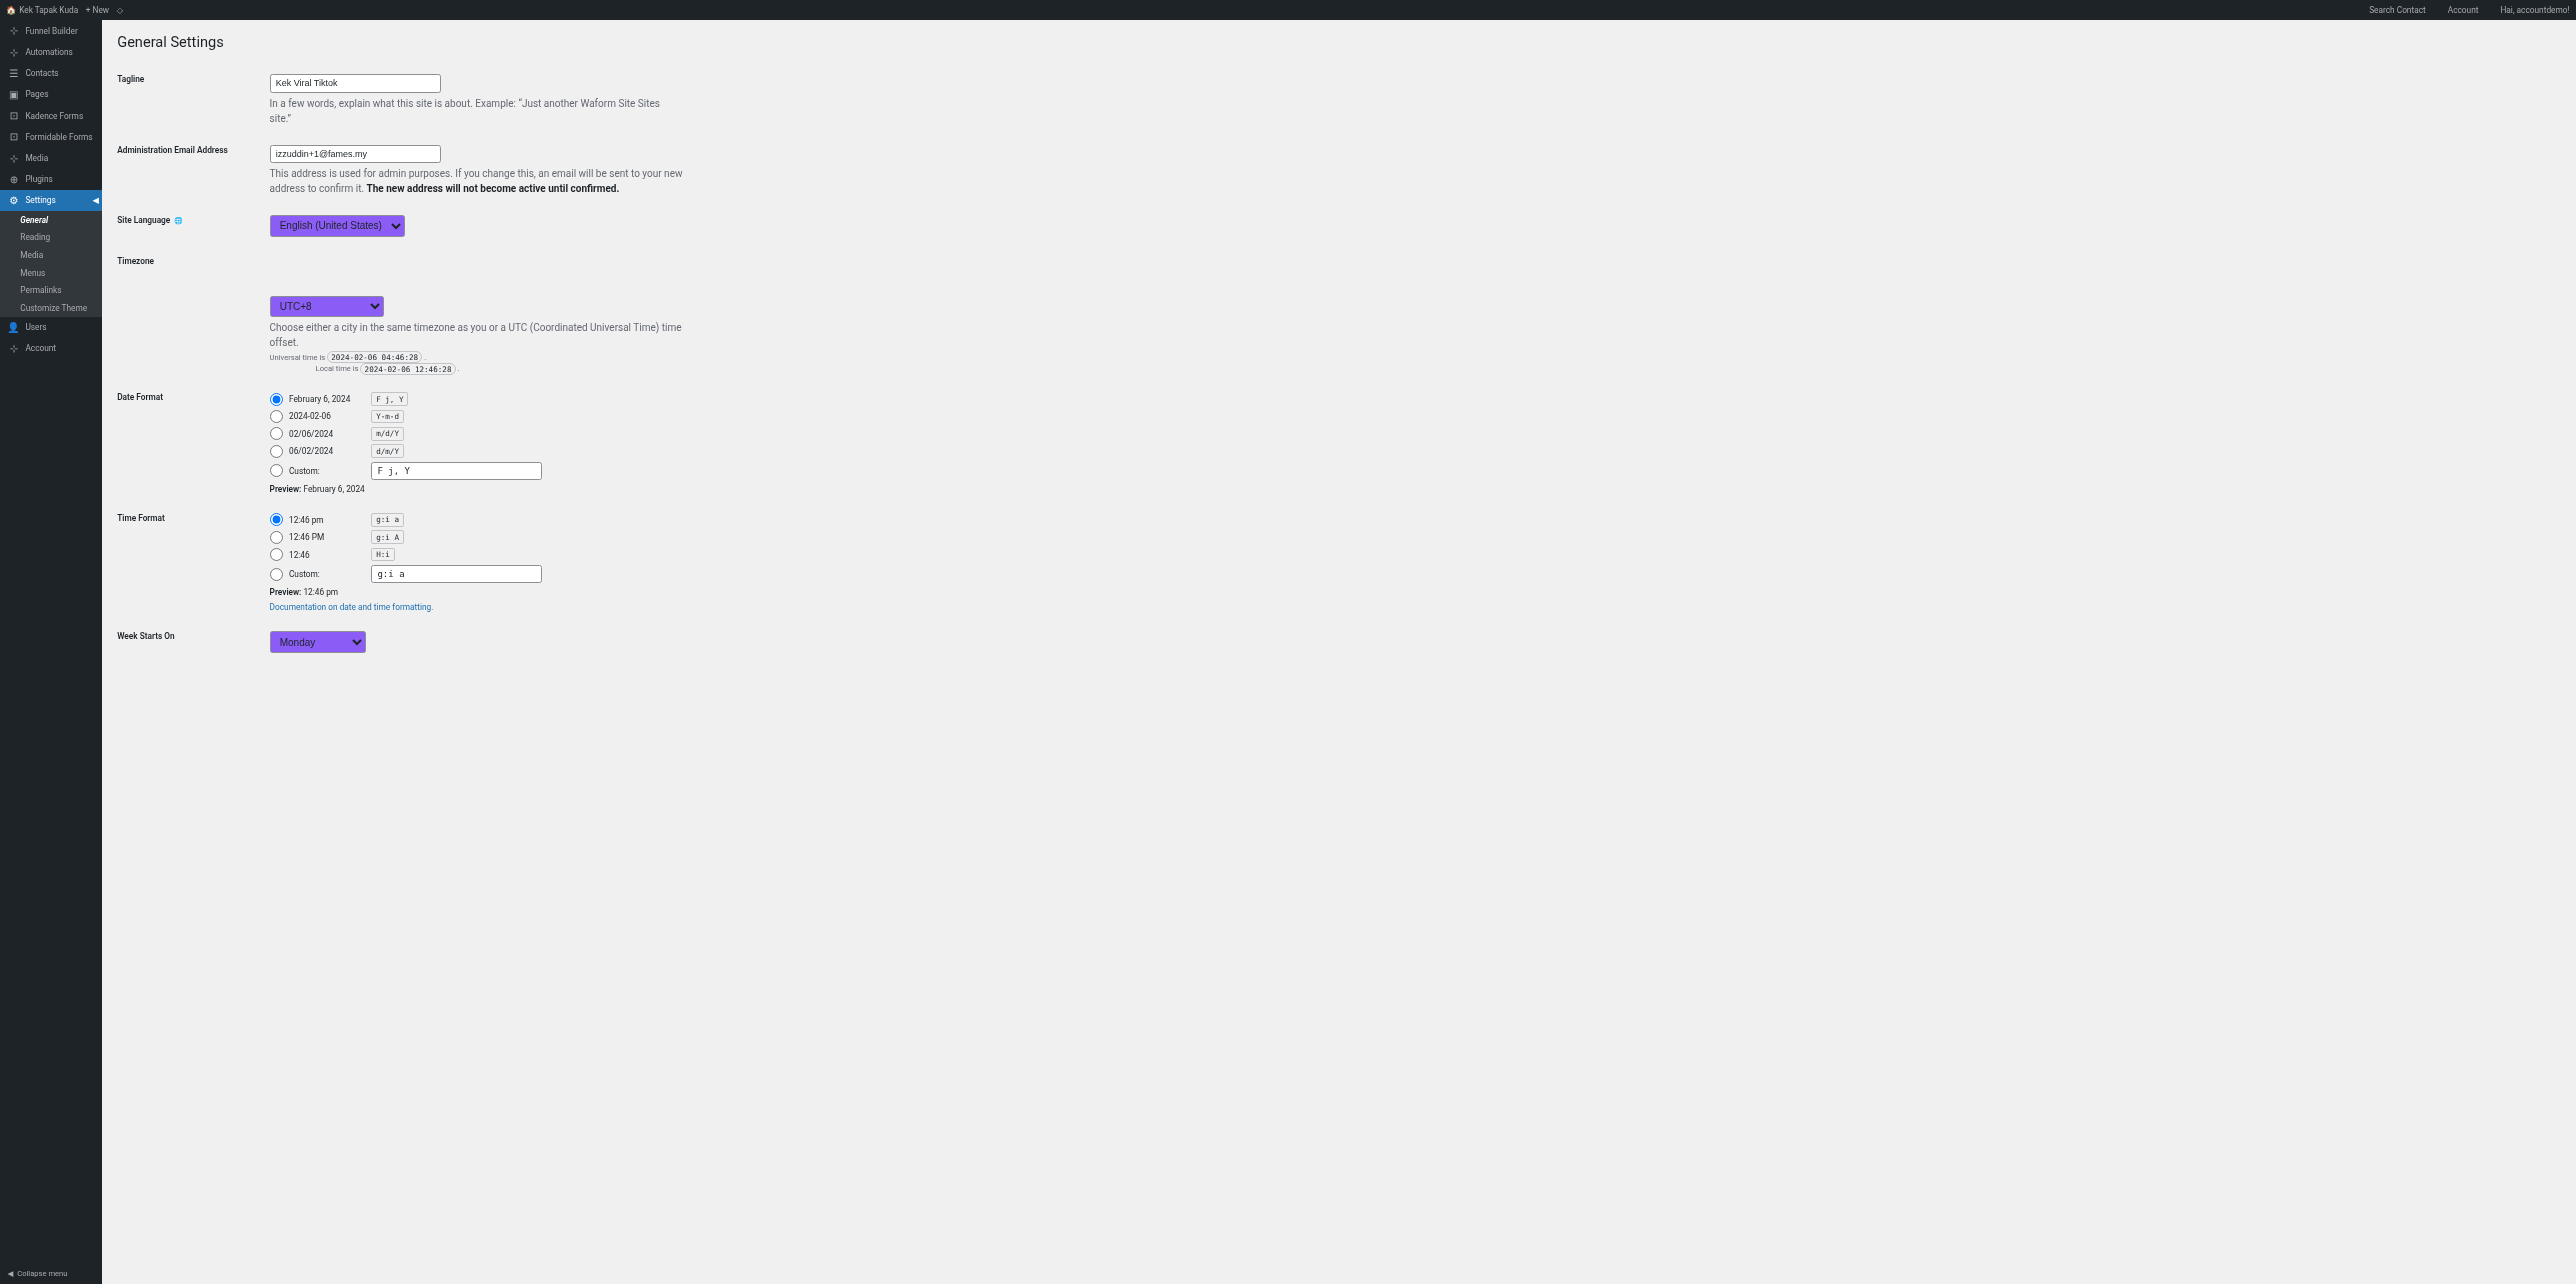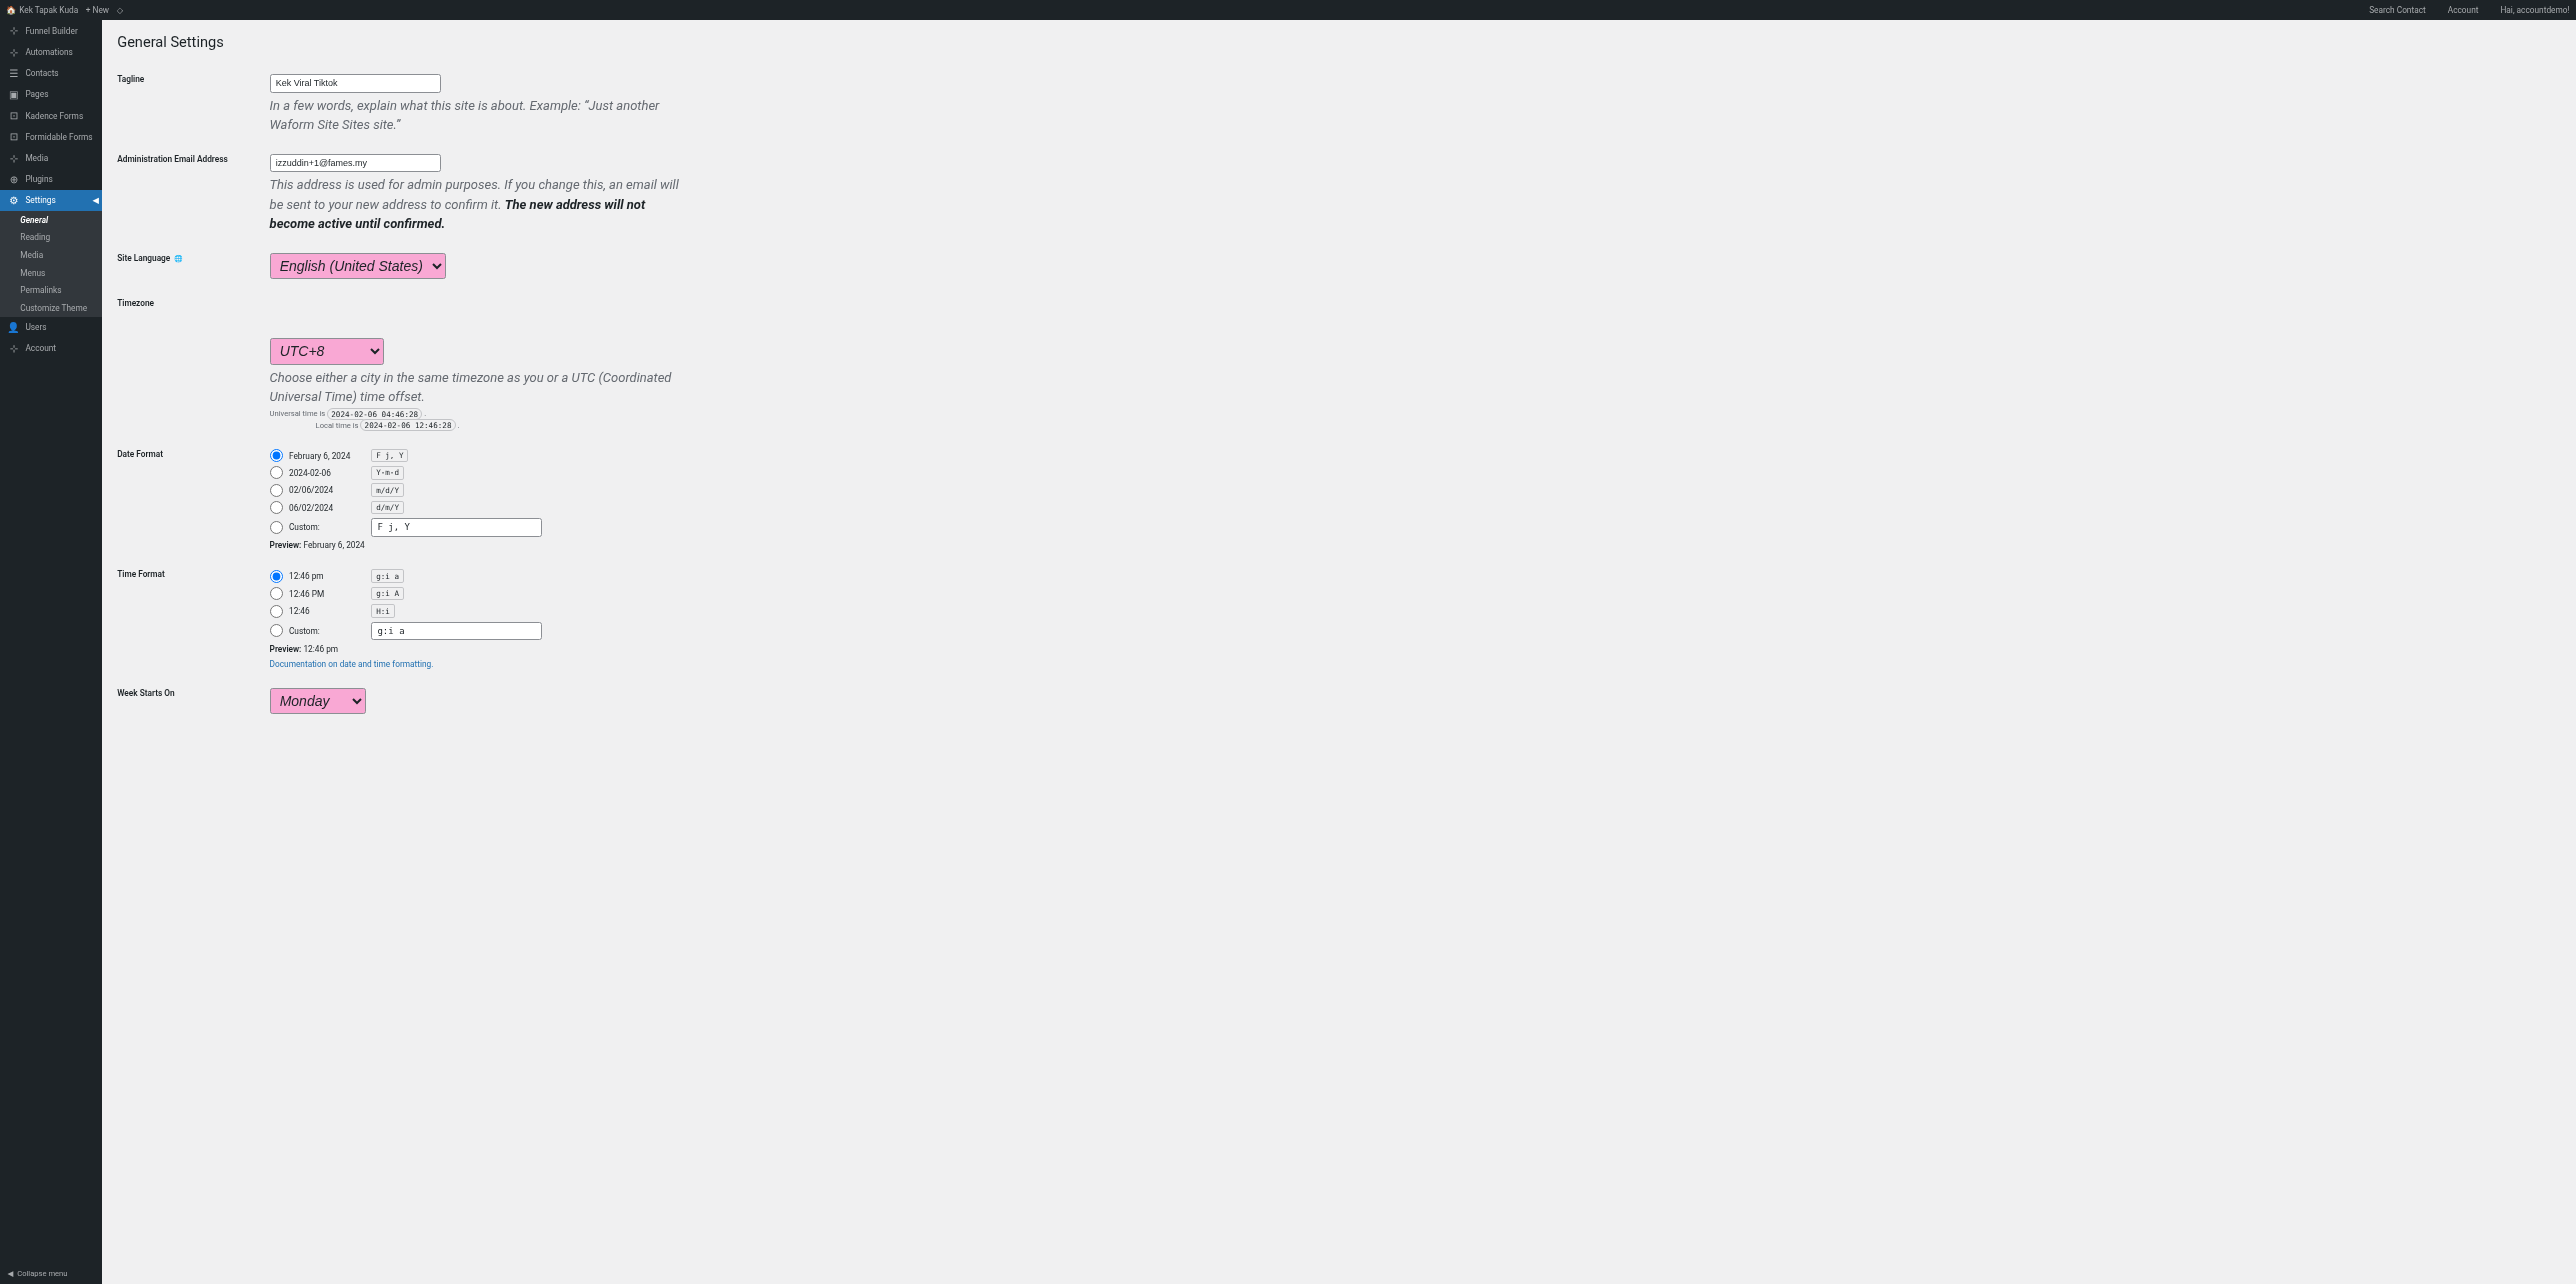"In a few words, explain" .description { font-size: 13px -> 10px; font-style: italic -> none }
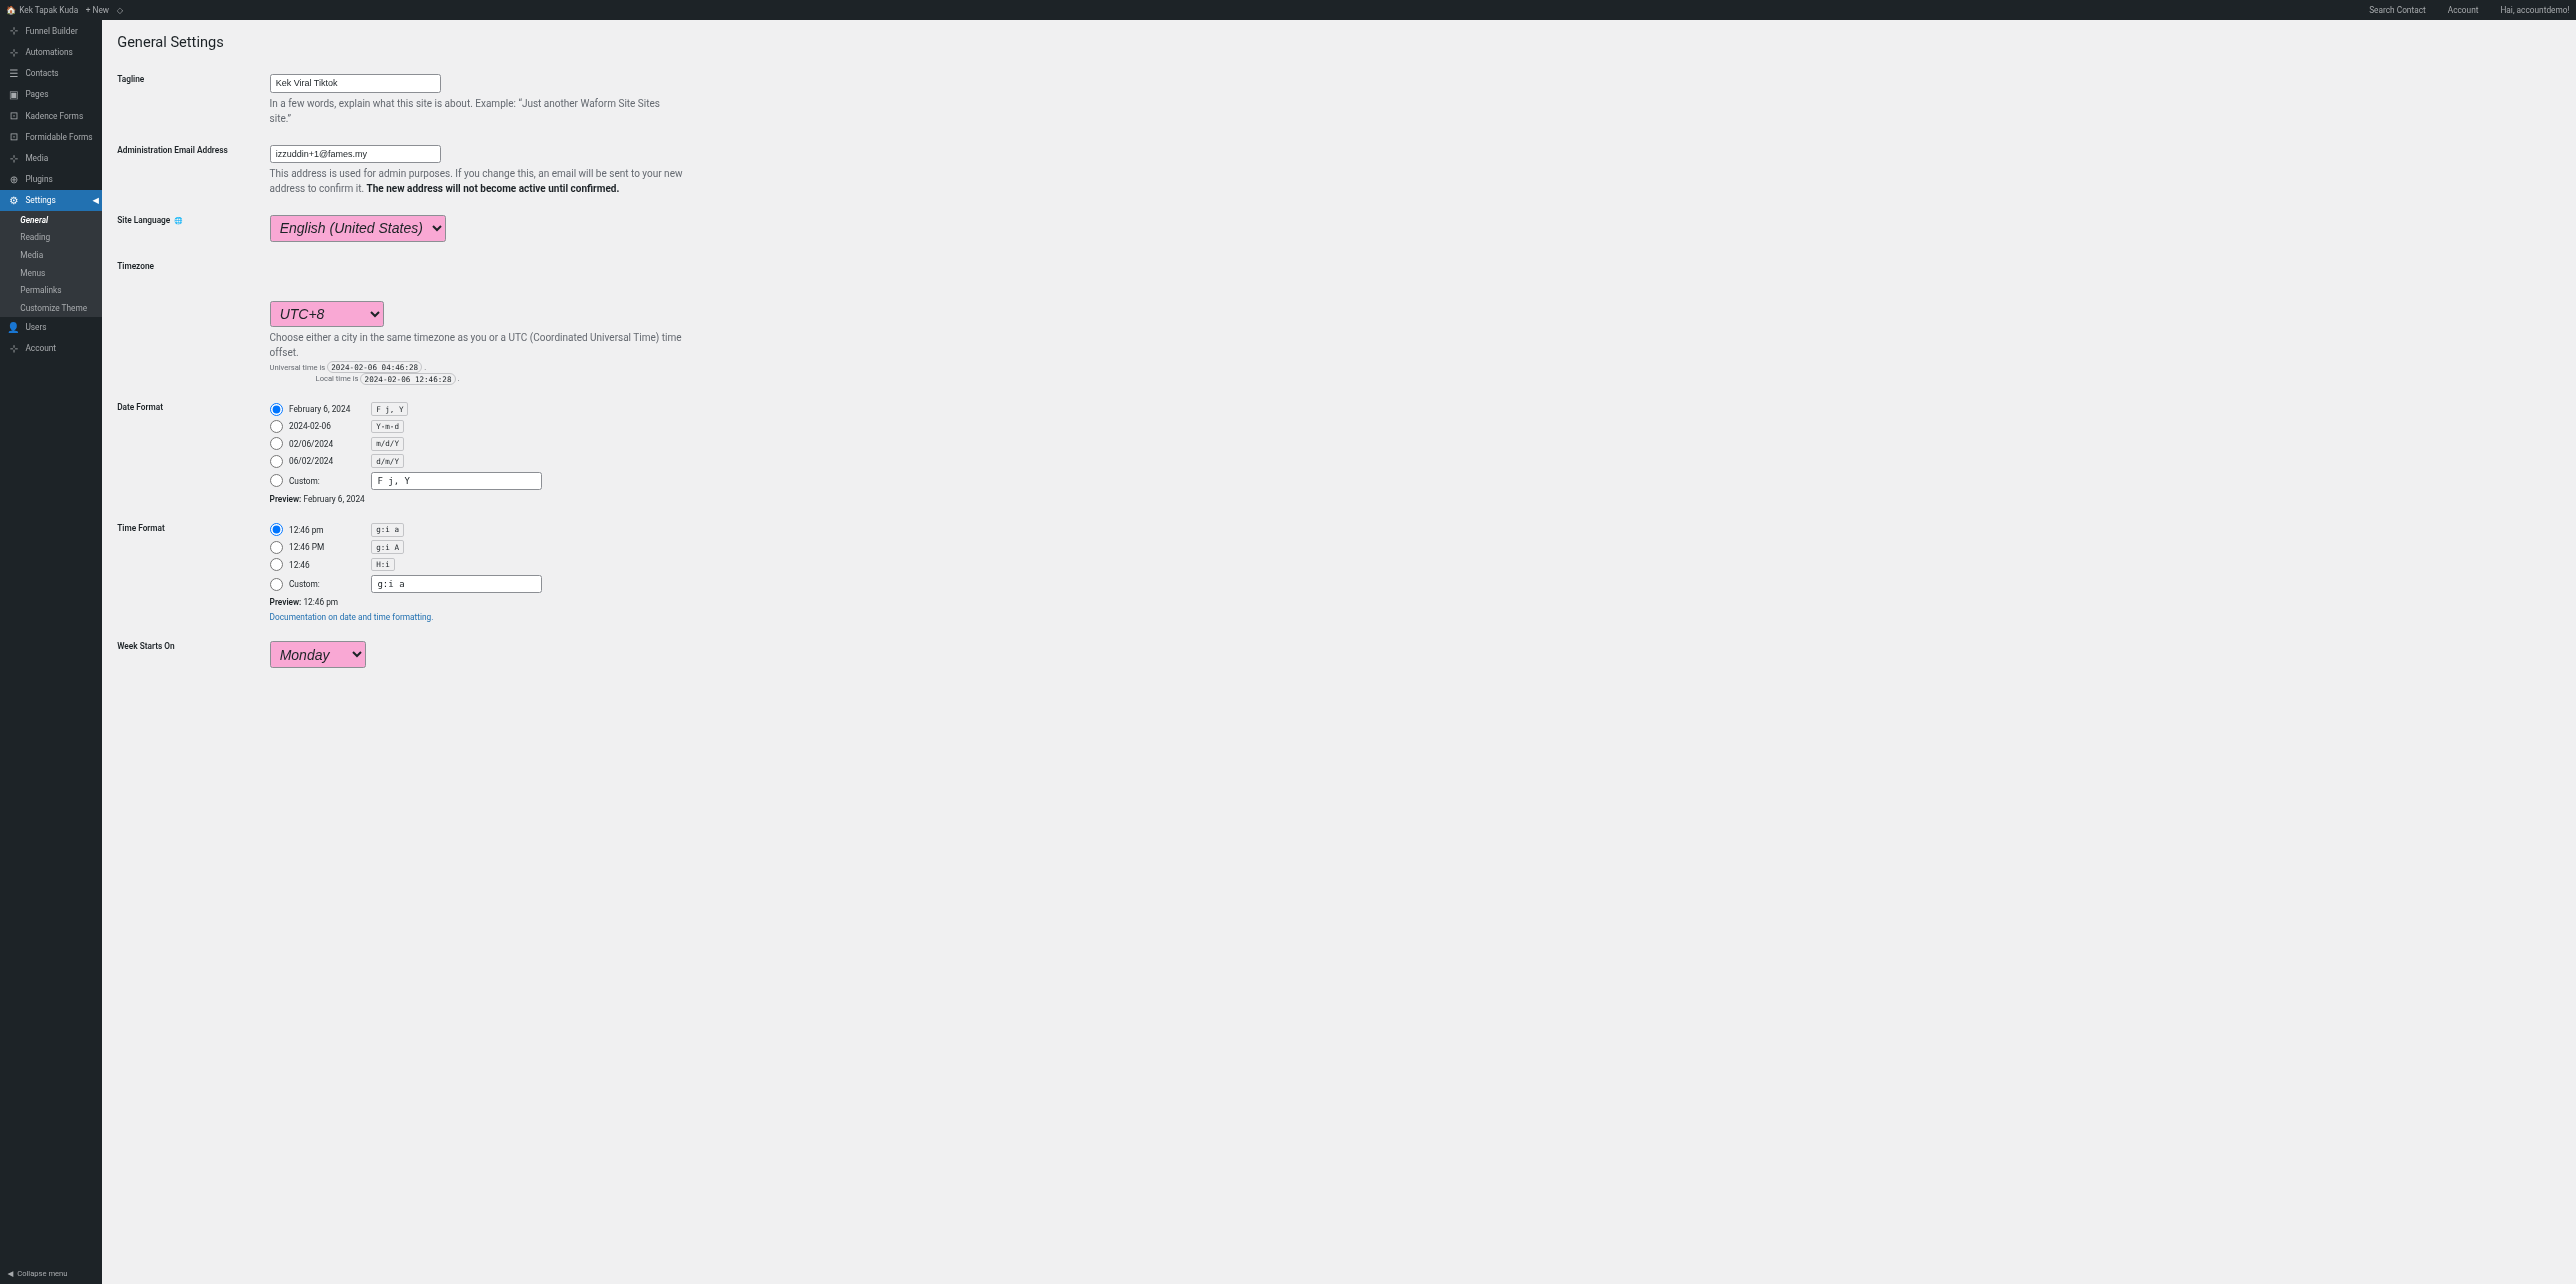"English (United States)" select { background: #f9a8d4 -> #8b5cf6; font-size: 14px -> 10px; font-style: italic -> none }
